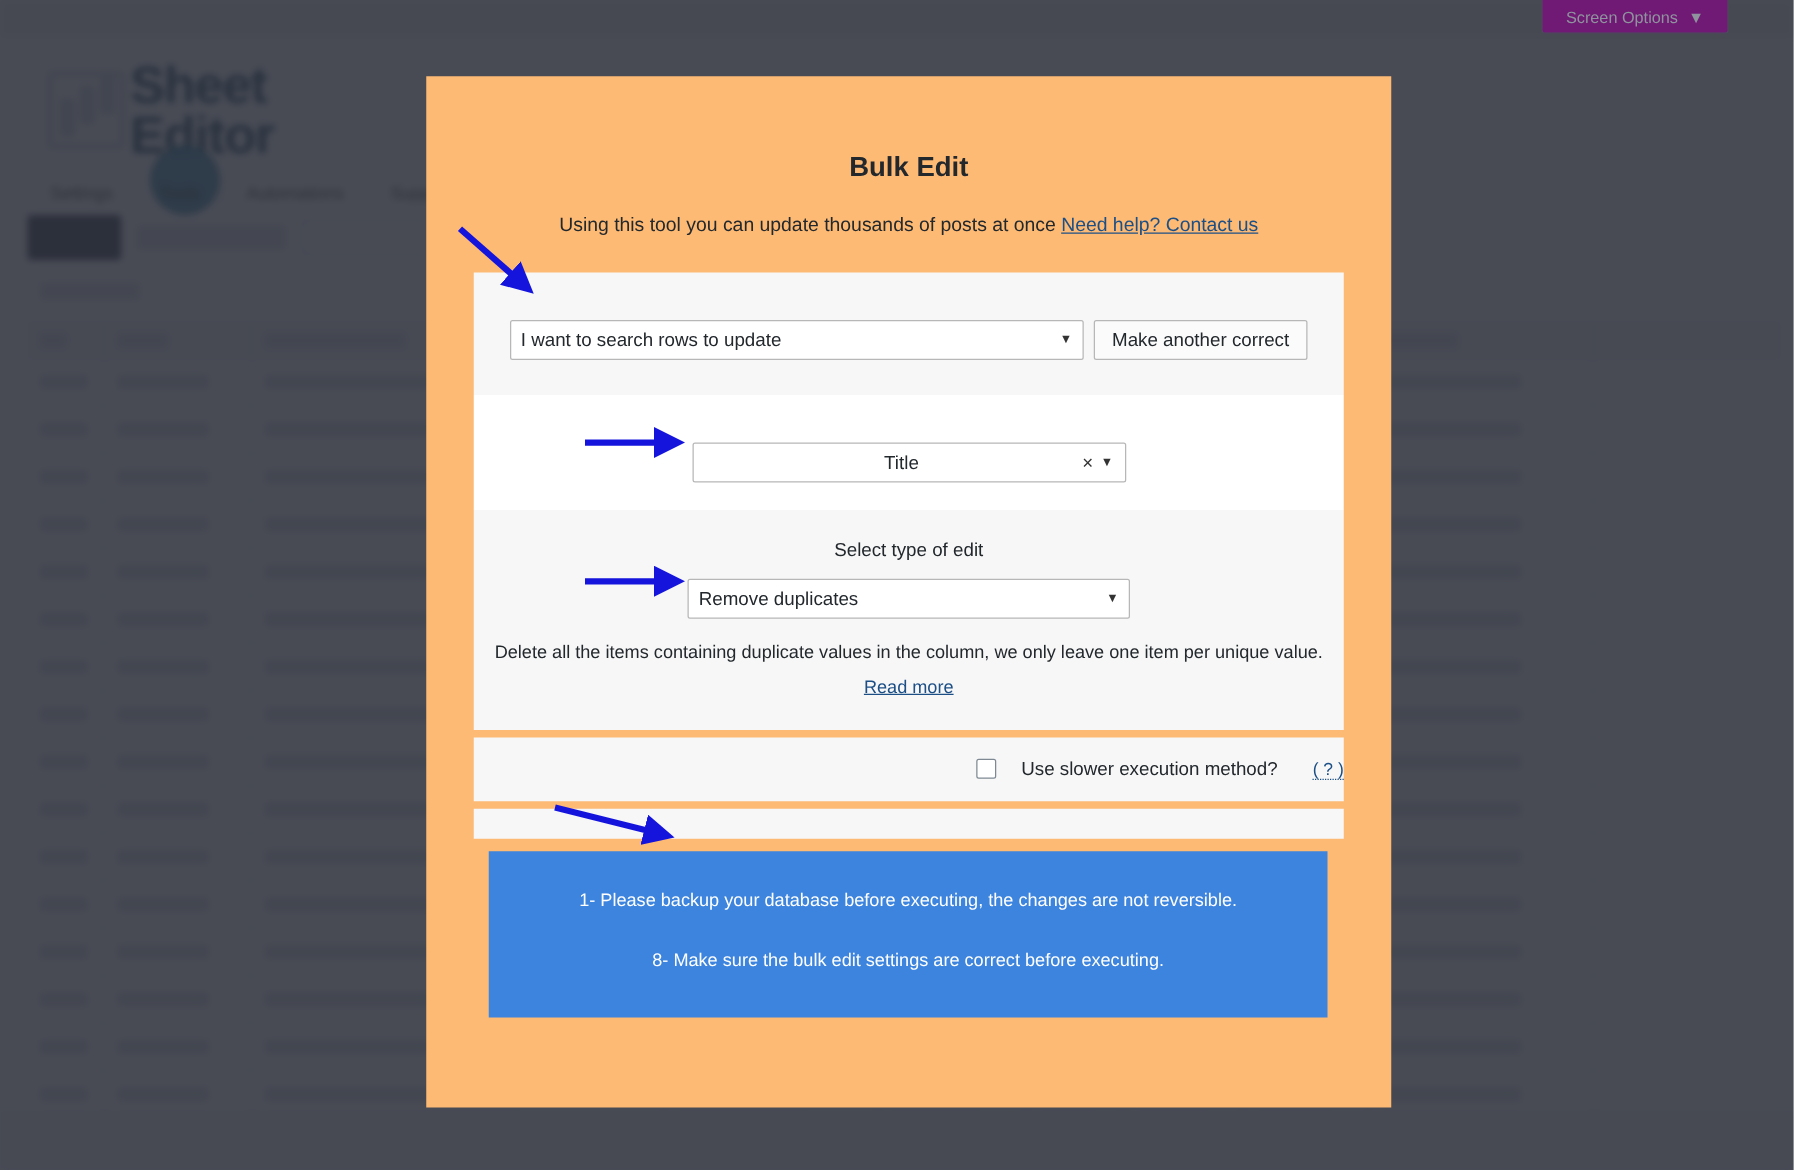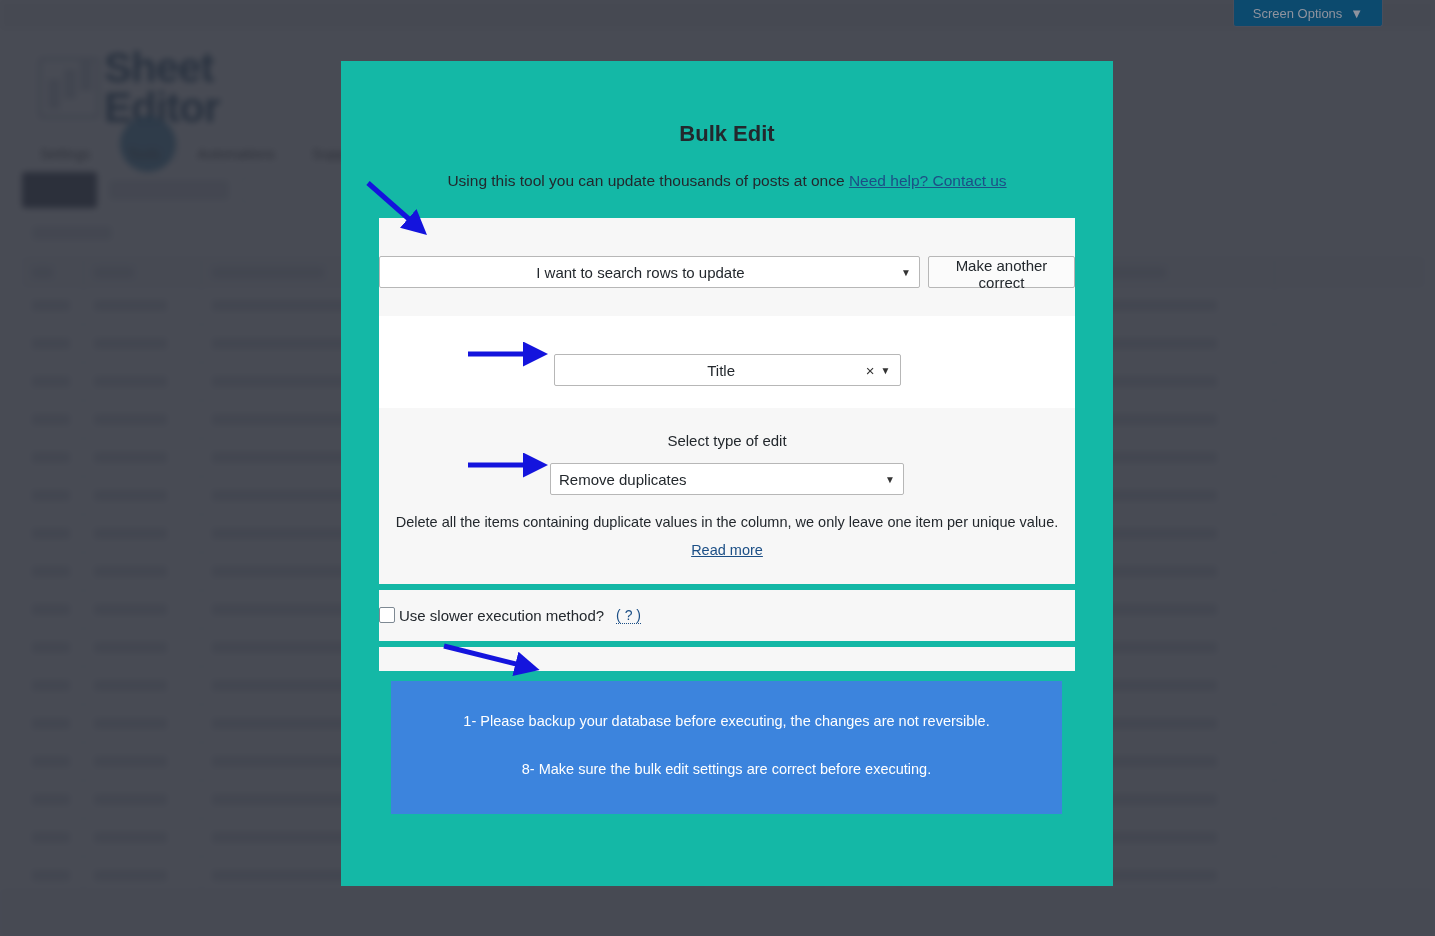"Screen Options" div.bg-screen-options { background: #0c4a6e -> #701a75 }
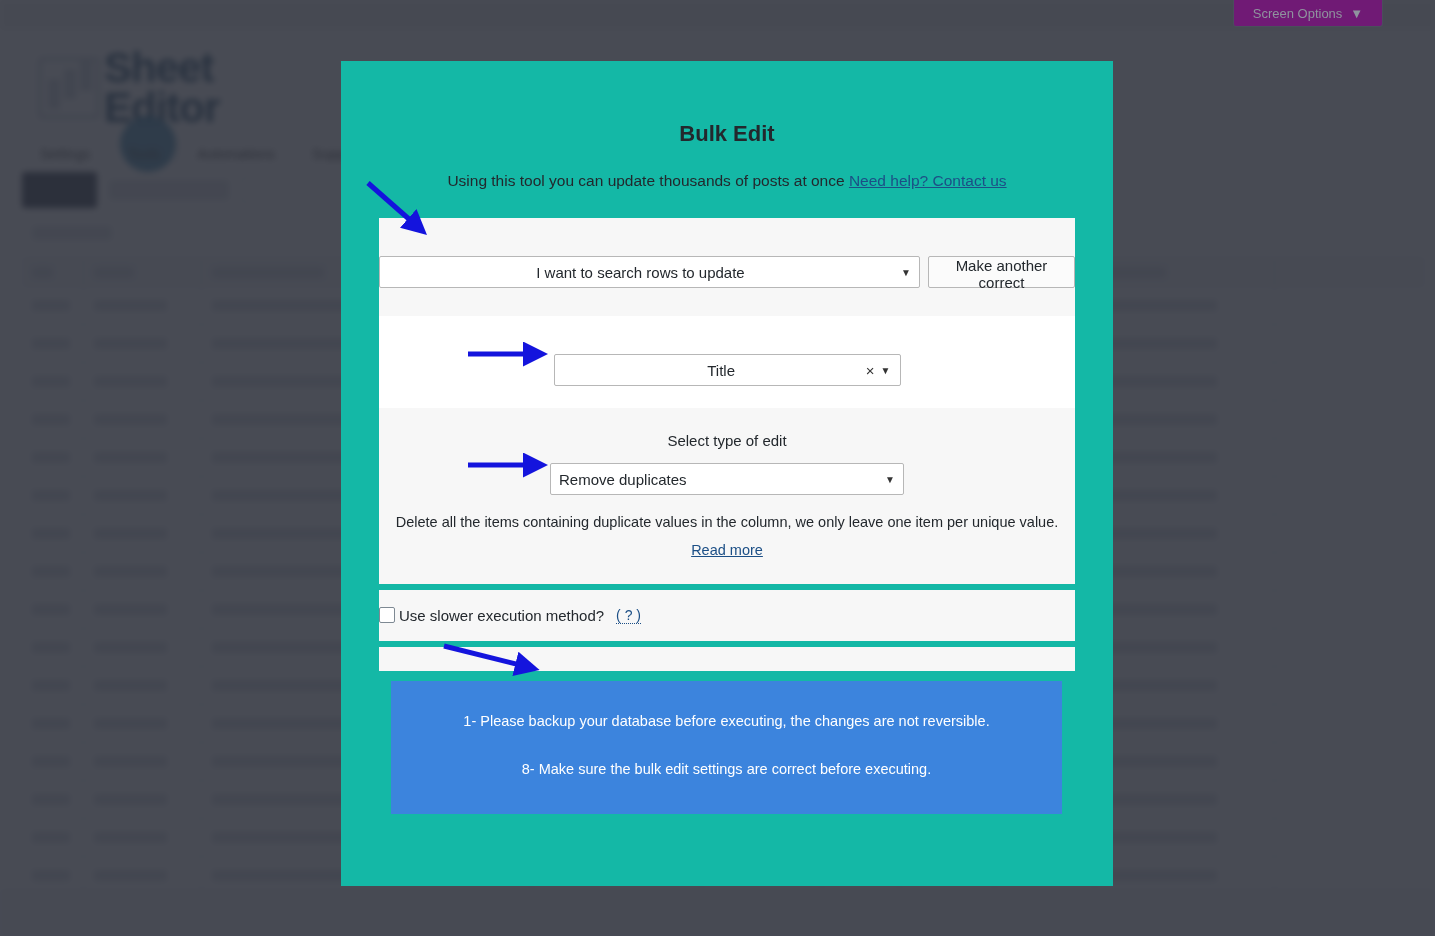"Bulk Edit" #modal { background: #14b8a6 -> #fdba74 }
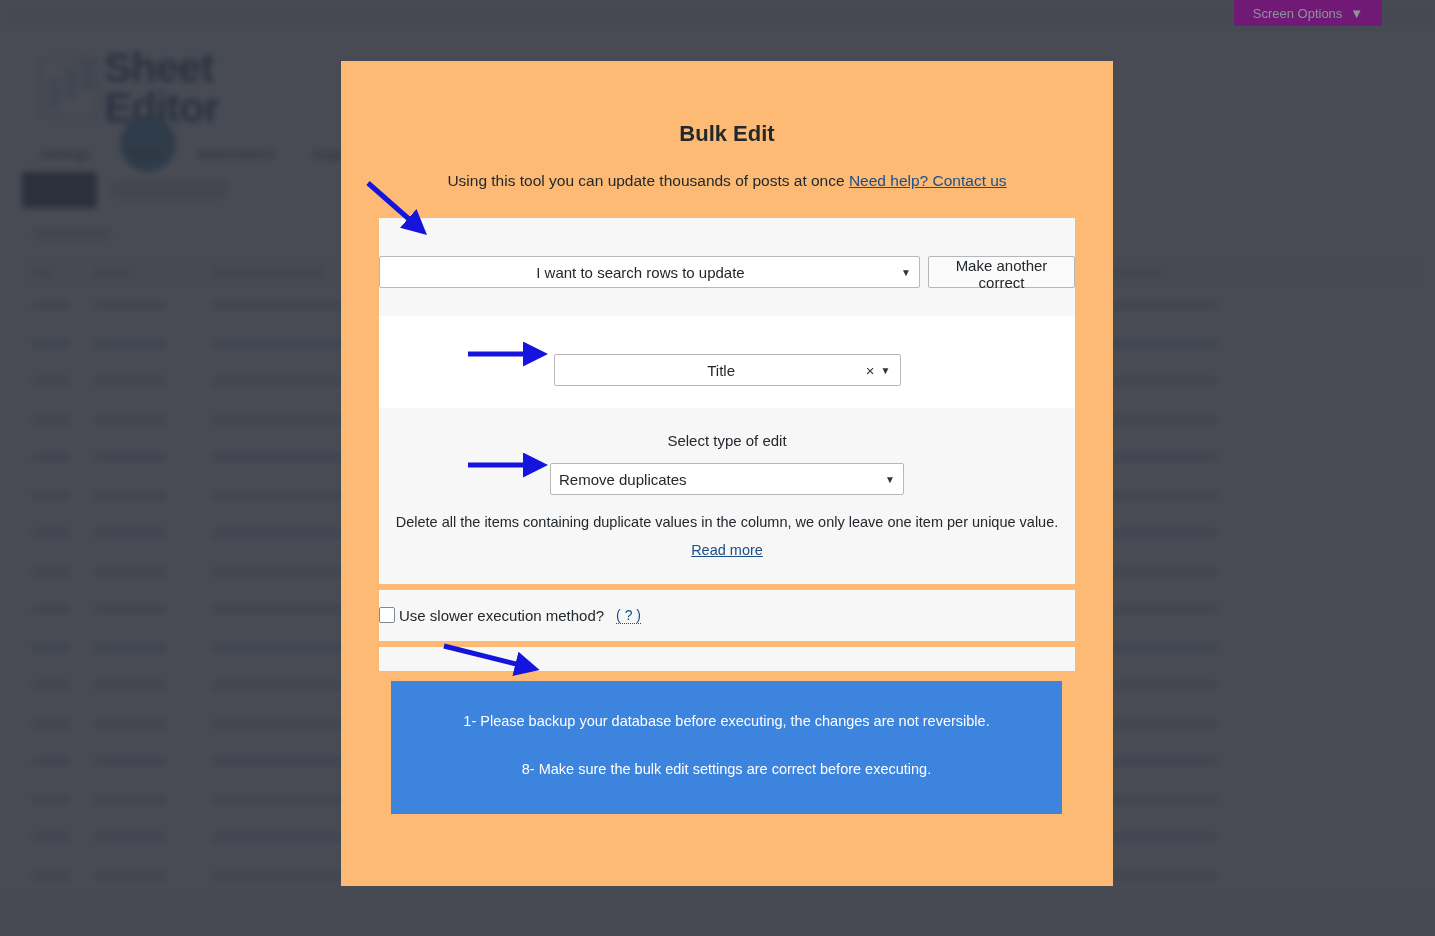"I want to search rows" #rows-select { text-align: center -> left; width: 541px -> 459px }
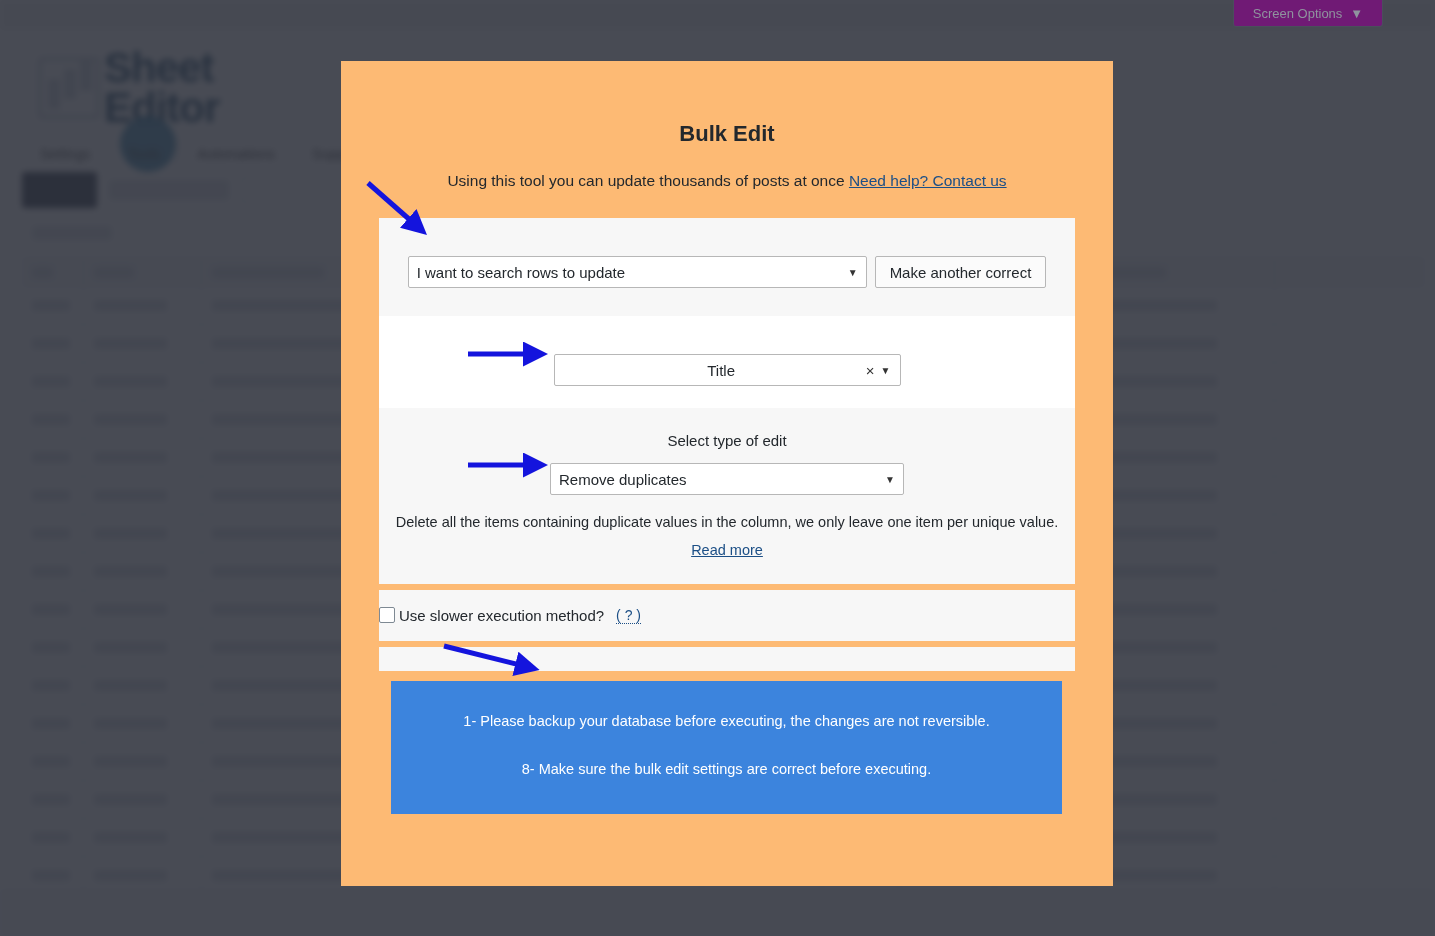"Use slower execution method?" .chk-row { gap: 4px -> 20px; justify-content: flex-start -> flex-end }
